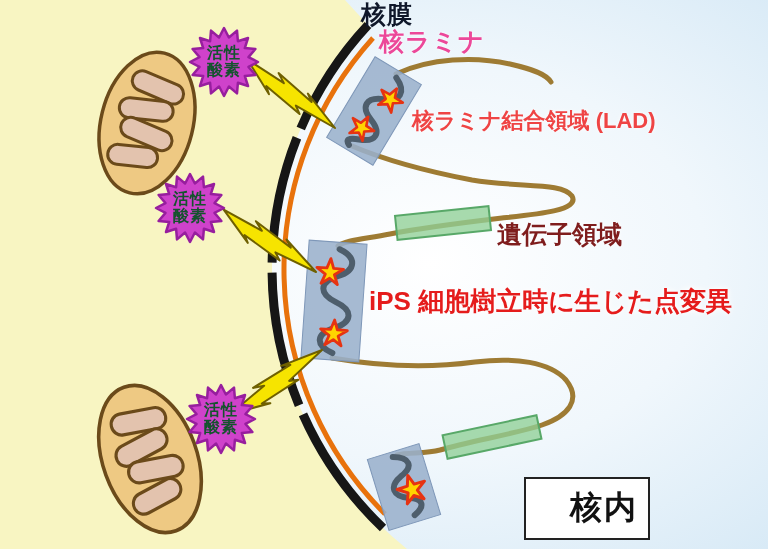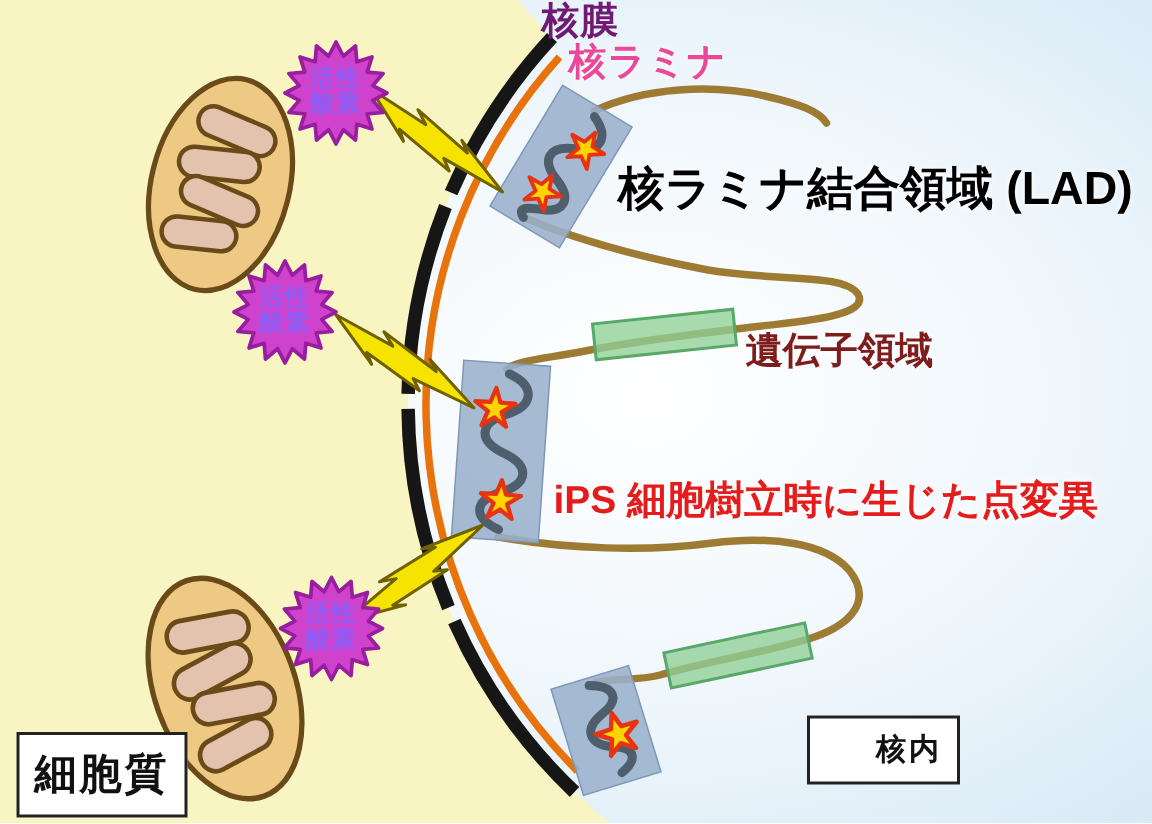"核膜" .lbl-membrane { color: #701a75 -> #0f172a }
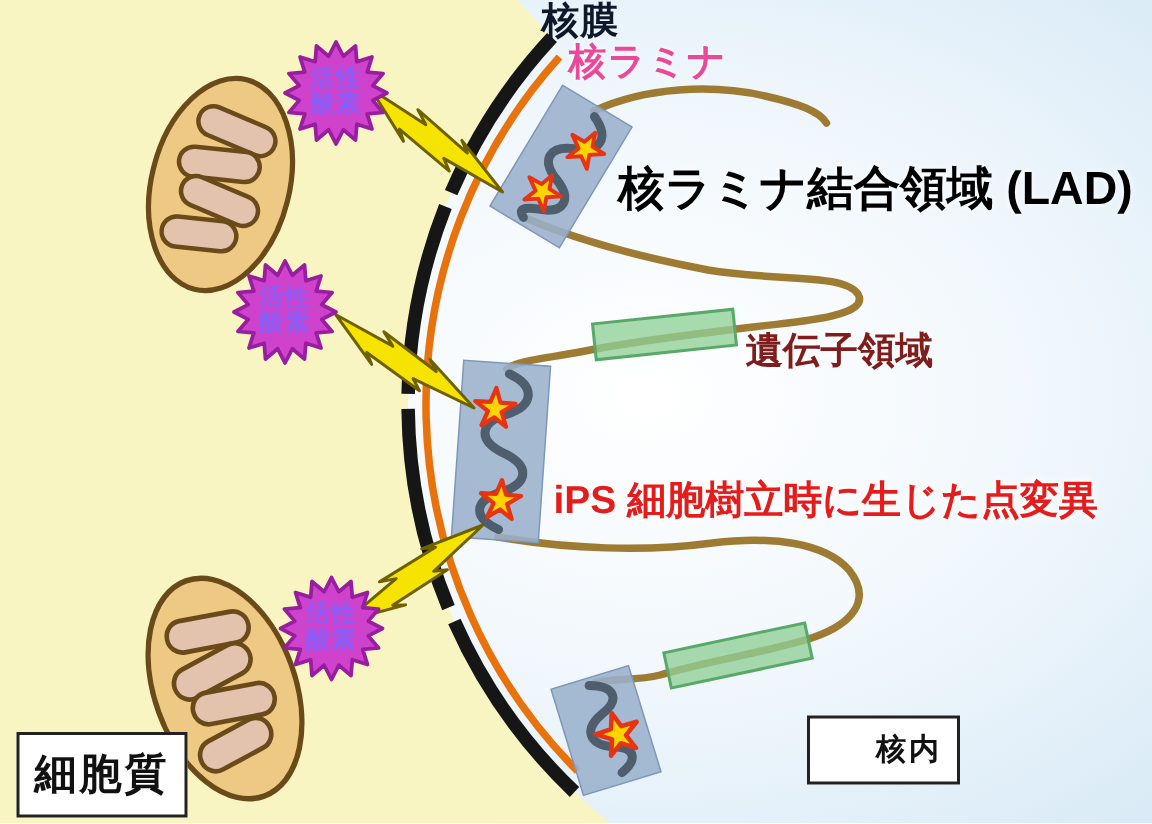"活性" .ros-txt { color: #8b5cf6 -> #14532d }
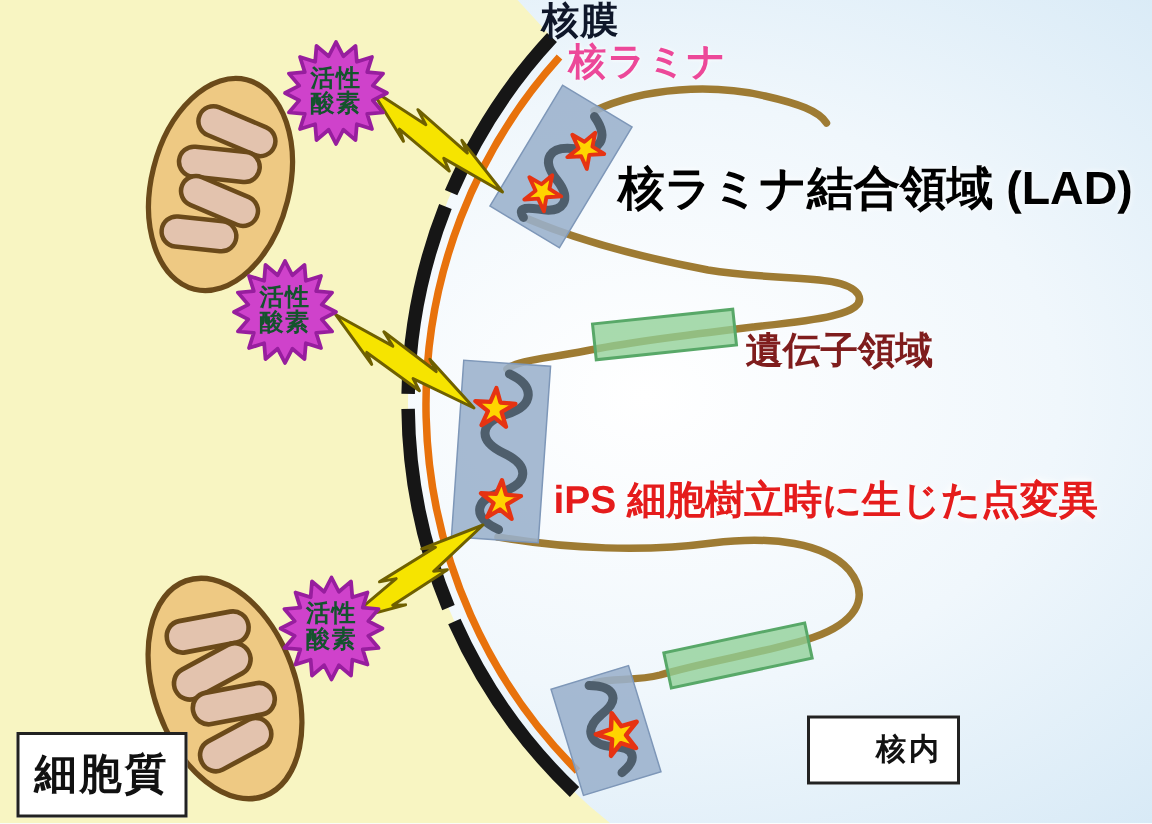"核ラミナ結合領域 (LAD)" .lbl-lad { color: #000000 -> #ef4444; font-size: 31px -> 22px }
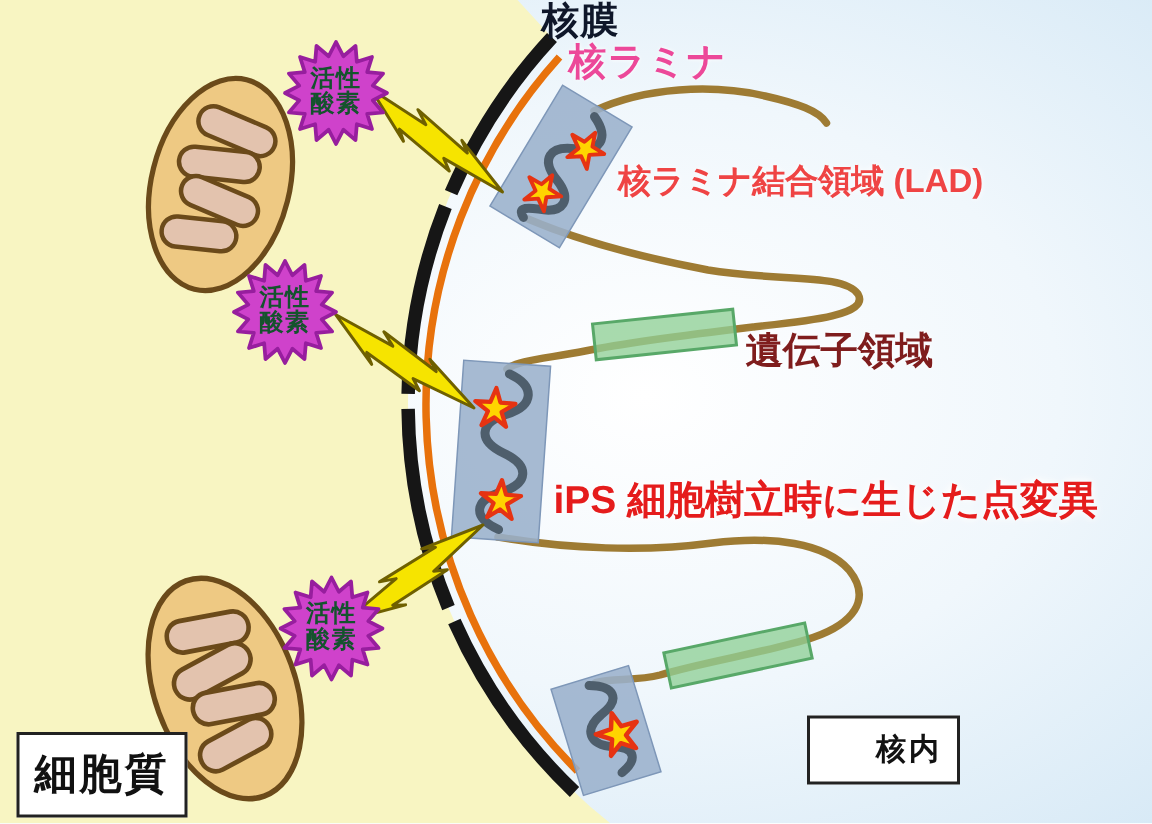"iPS 細胞樹立時に生じた点変異" .lbl-mut { margin-top: 32px -> none }
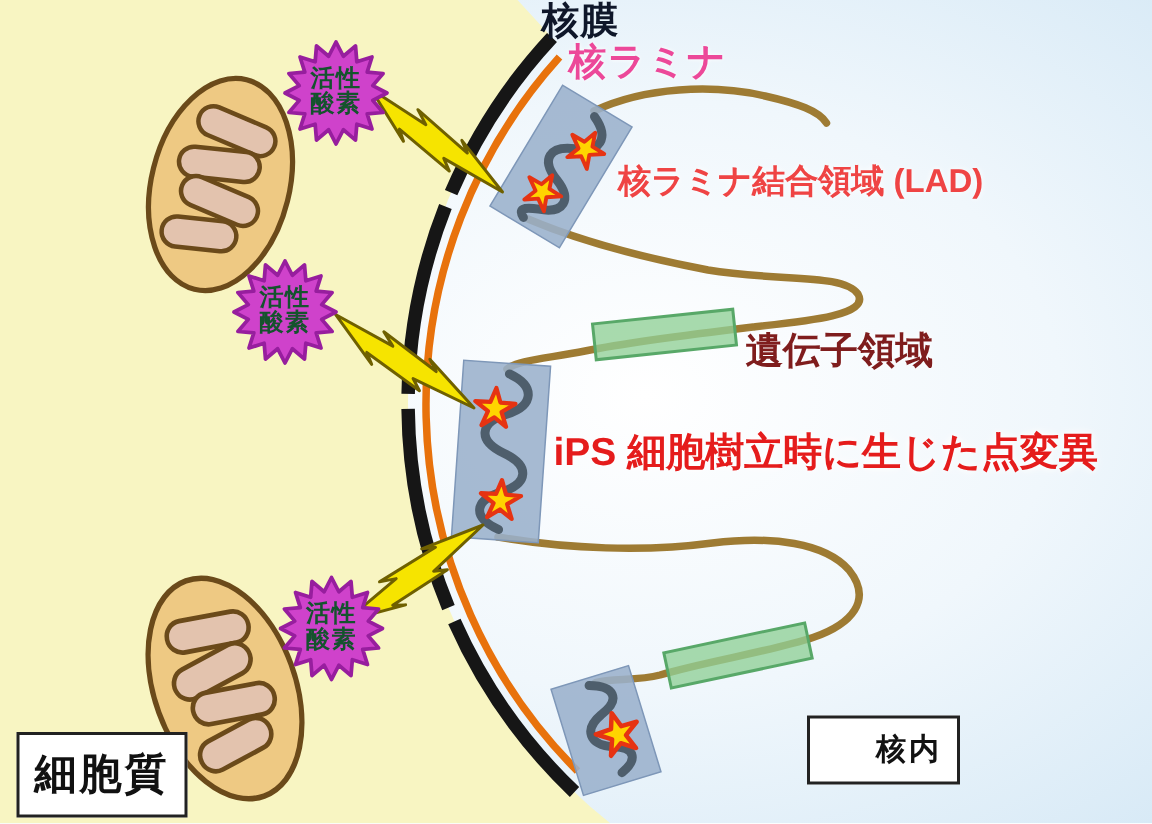"細胞質" div.tagbox { html: <div>細胞質</div> -> none }
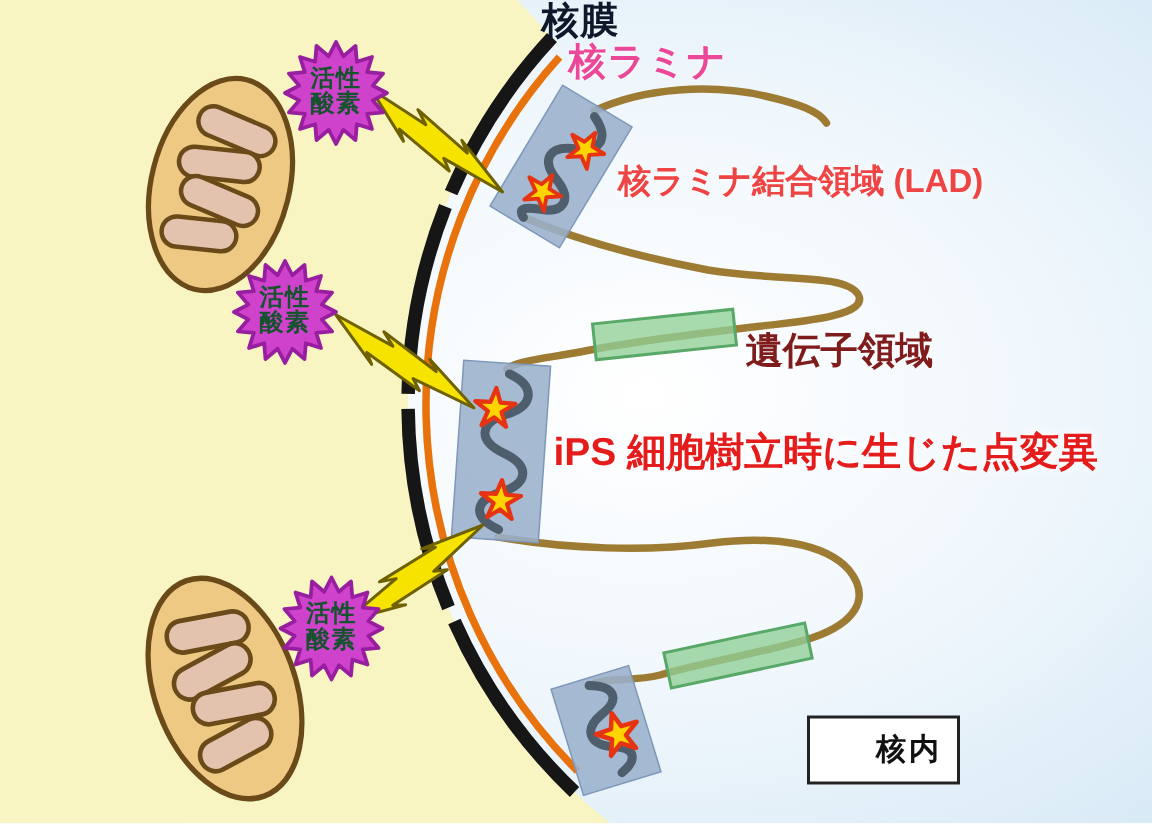"核内" .tag-nuc { font-size: 20px -> 32px; left: 538px -> 524px }
